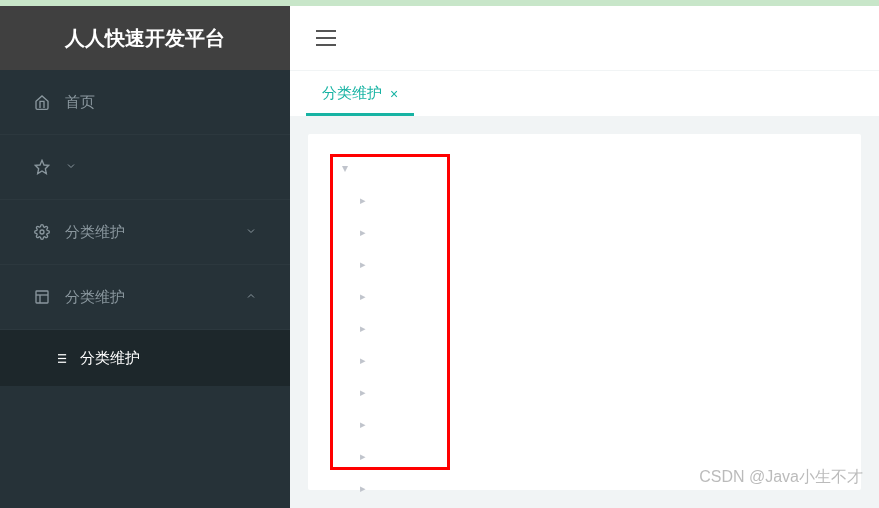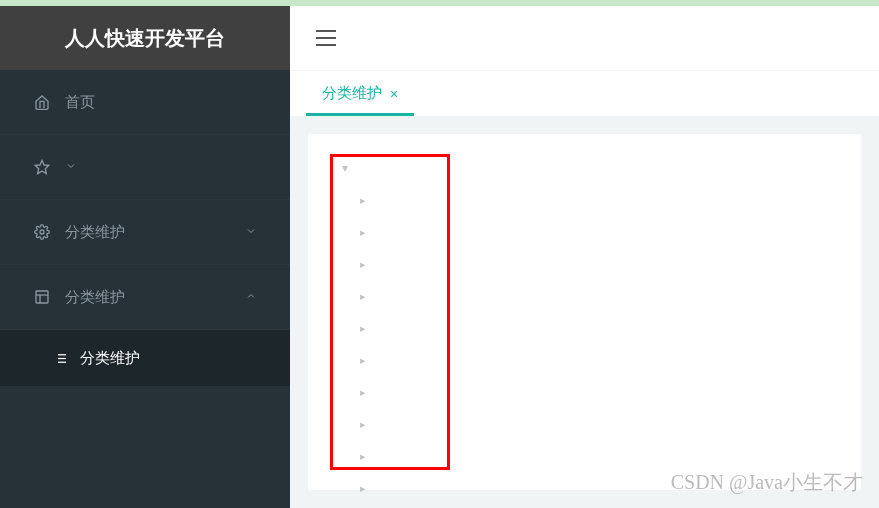"CSDN @Java小生不才" .watermark { bottom: 12px -> 20px; font-family: Liberation Serif, serif -> none; font-size: 20px -> 16px }
